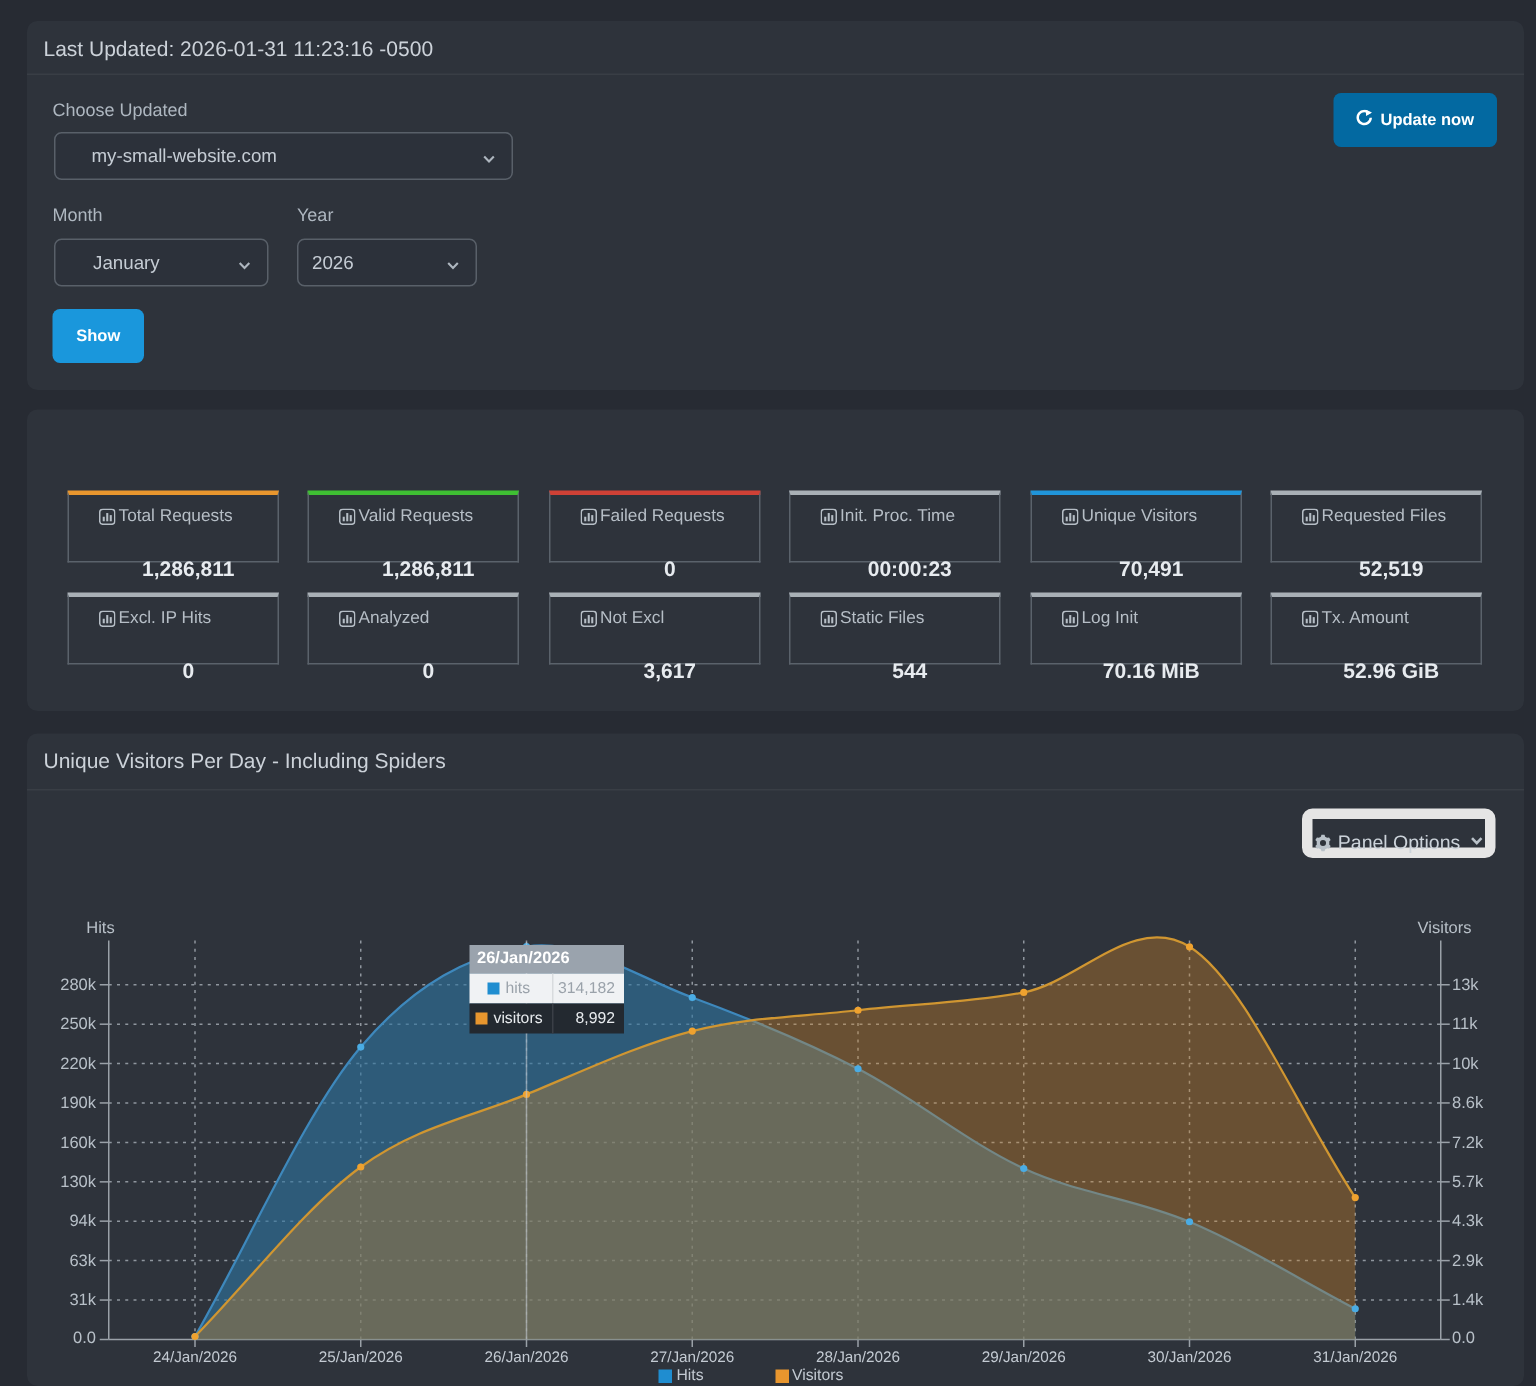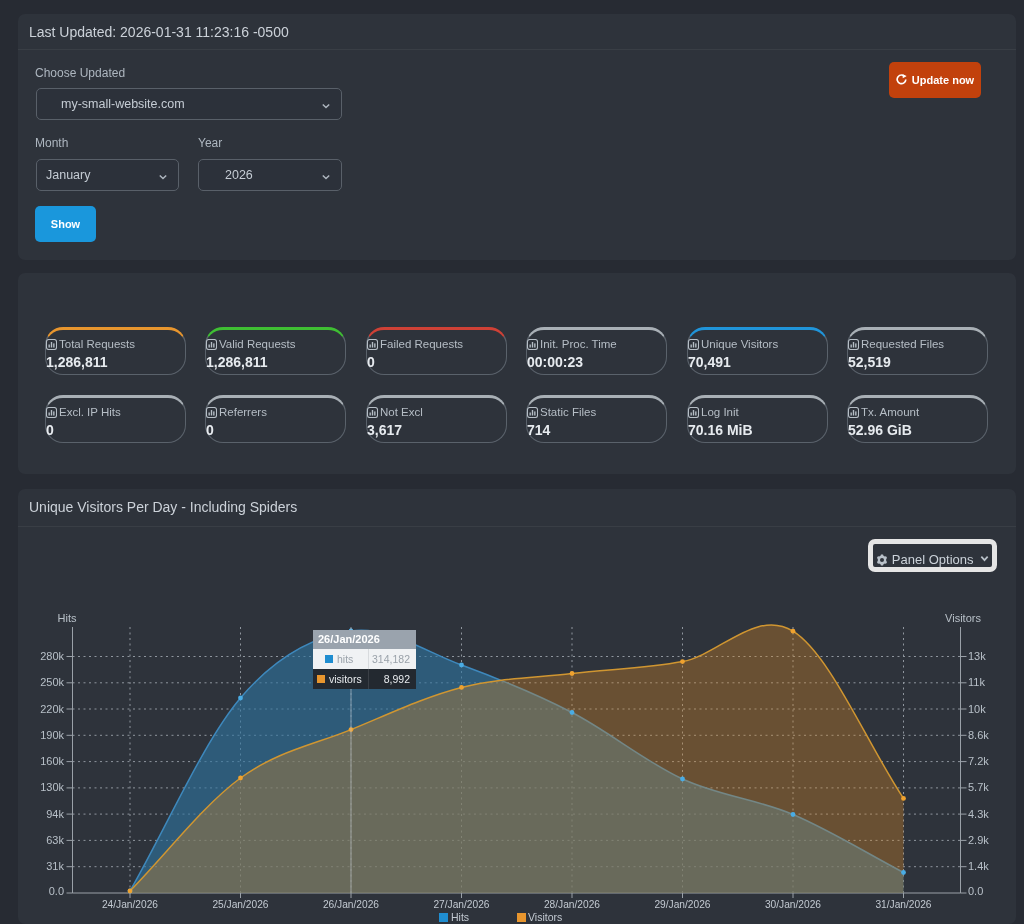"Update now" div.btn { background: #c2410c -> #0369a1; width: 92px -> 109px }
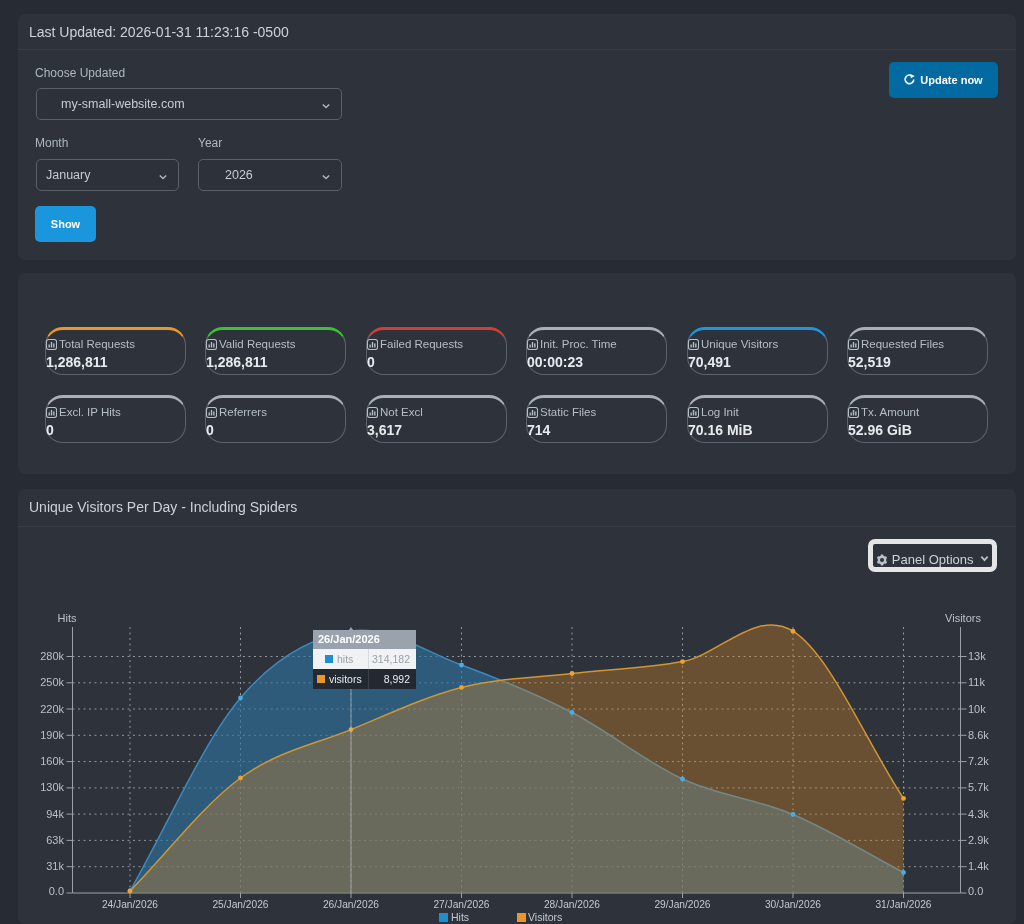"January" div.sel { padding-left: 9px -> 25px }
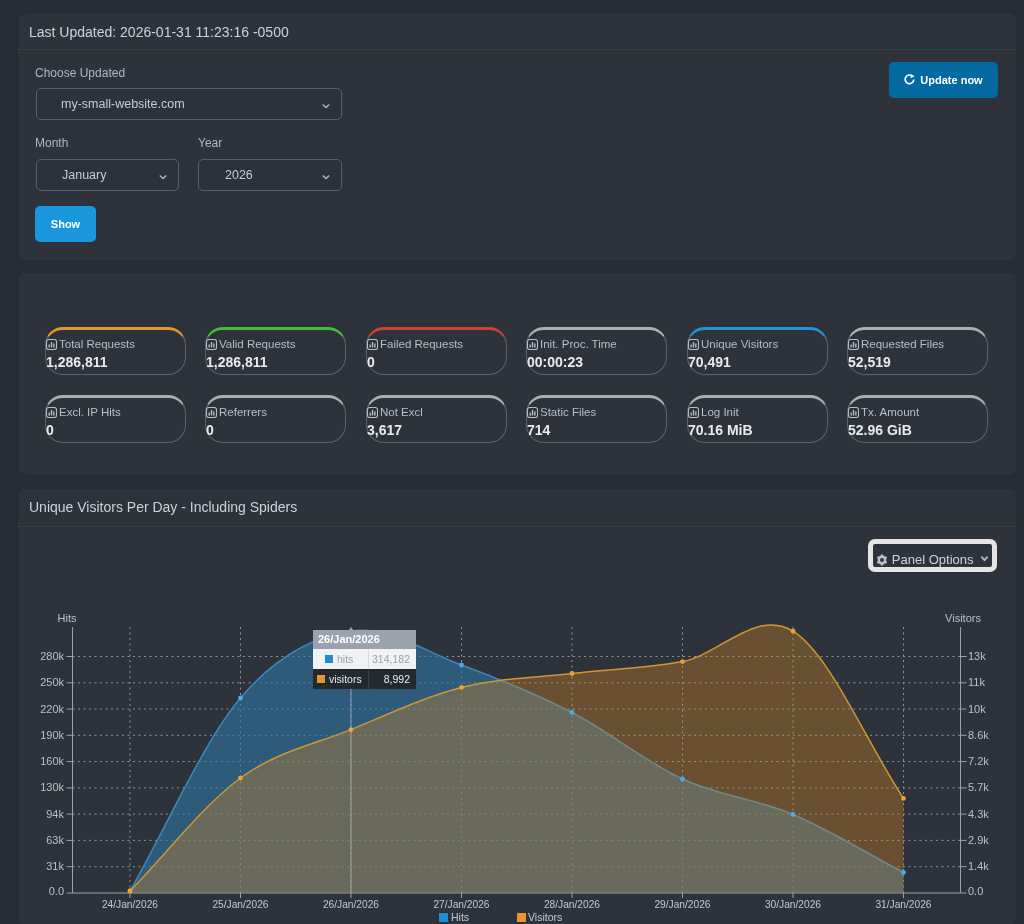"2026" div.sel { padding-left: 26px -> 9px; width: 144px -> 120px }
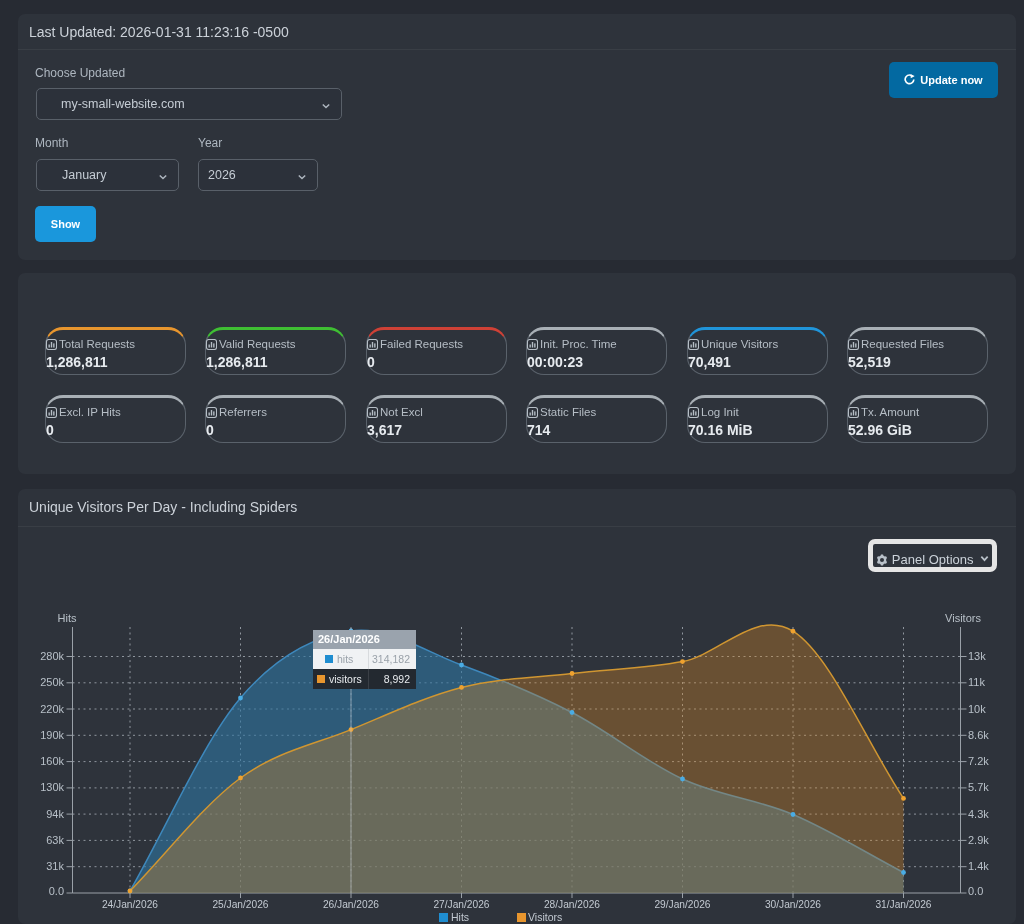"Total Requests" .card { border-radius: 18px -> 0; padding: 8px 0 0 0 -> 8px 0 0 20px }
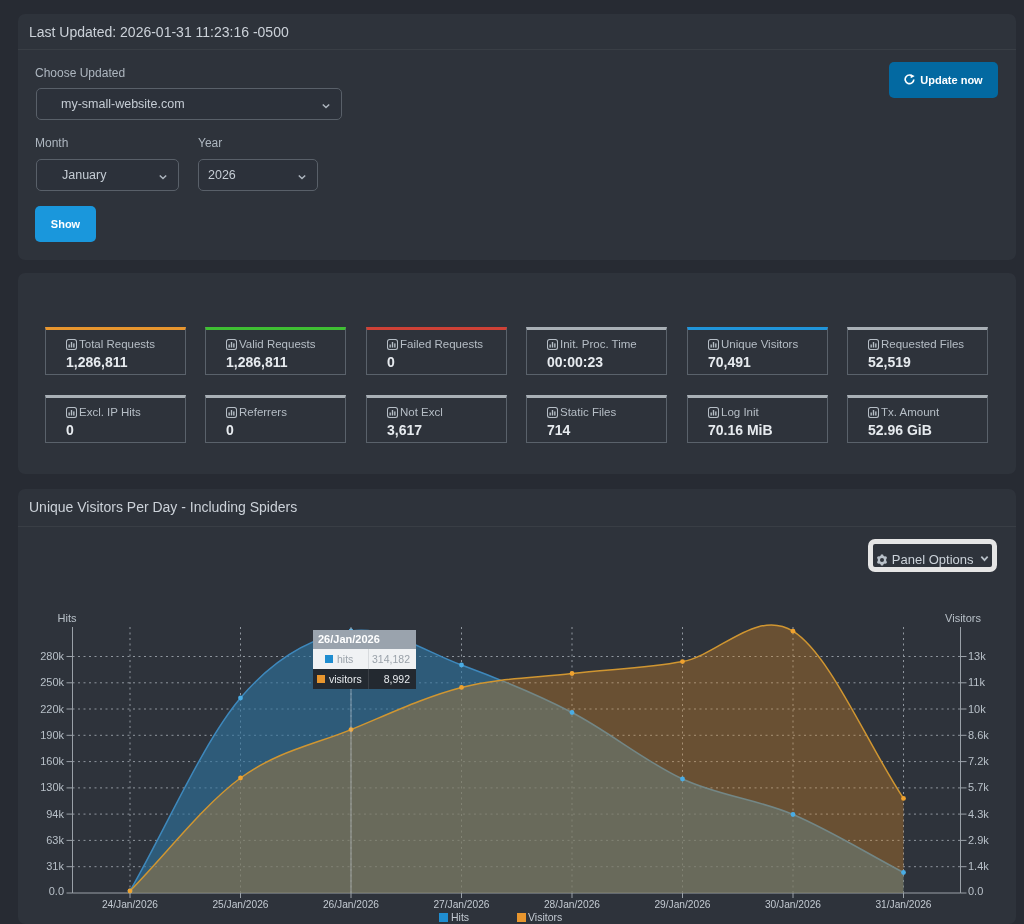"1,286,811" .cval { margin-top: 4px -> 21px; text-align: none -> center }
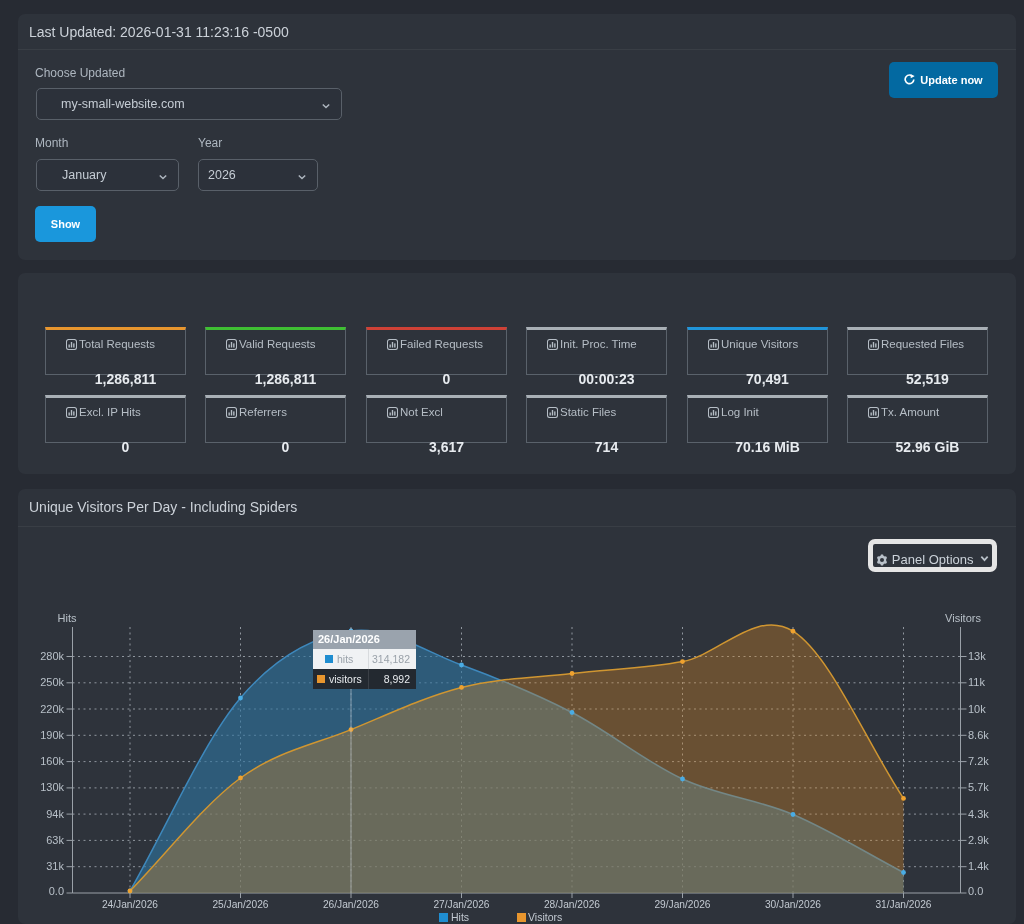"Referrers" span { text: Referrers -> Analyzed }
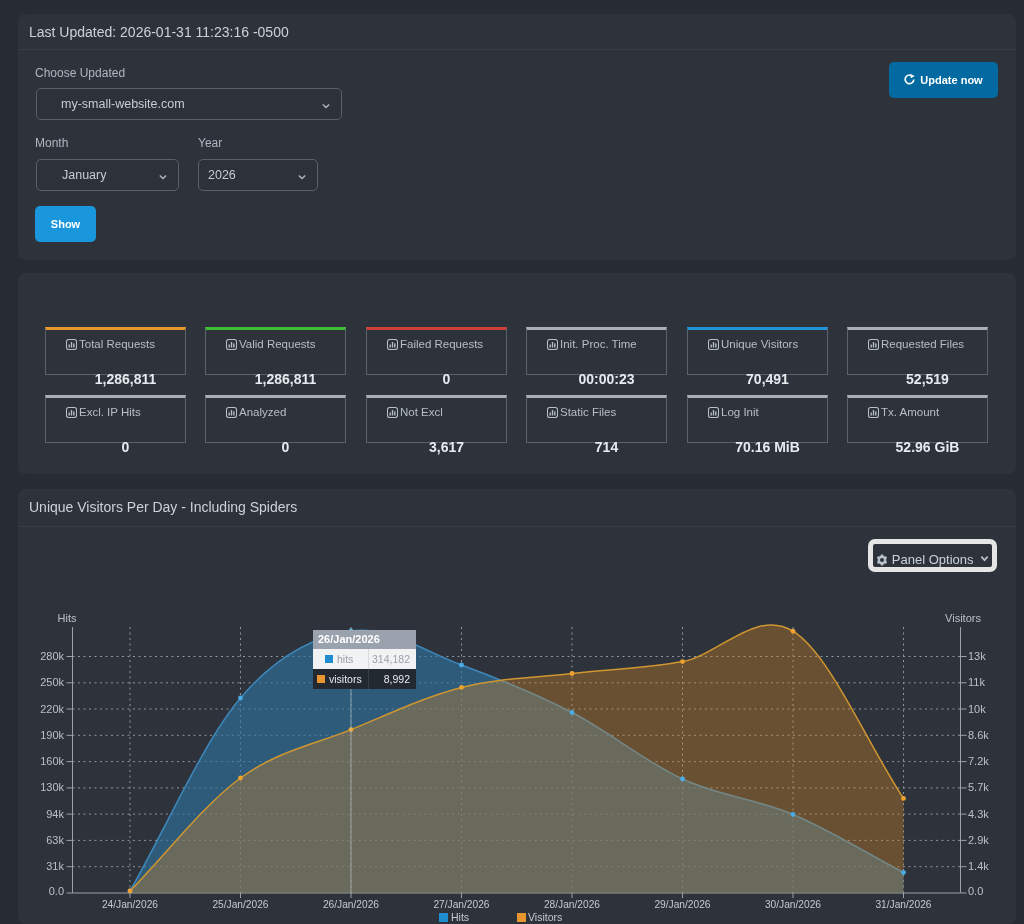"714" div.cval { text: 714 -> 544 }
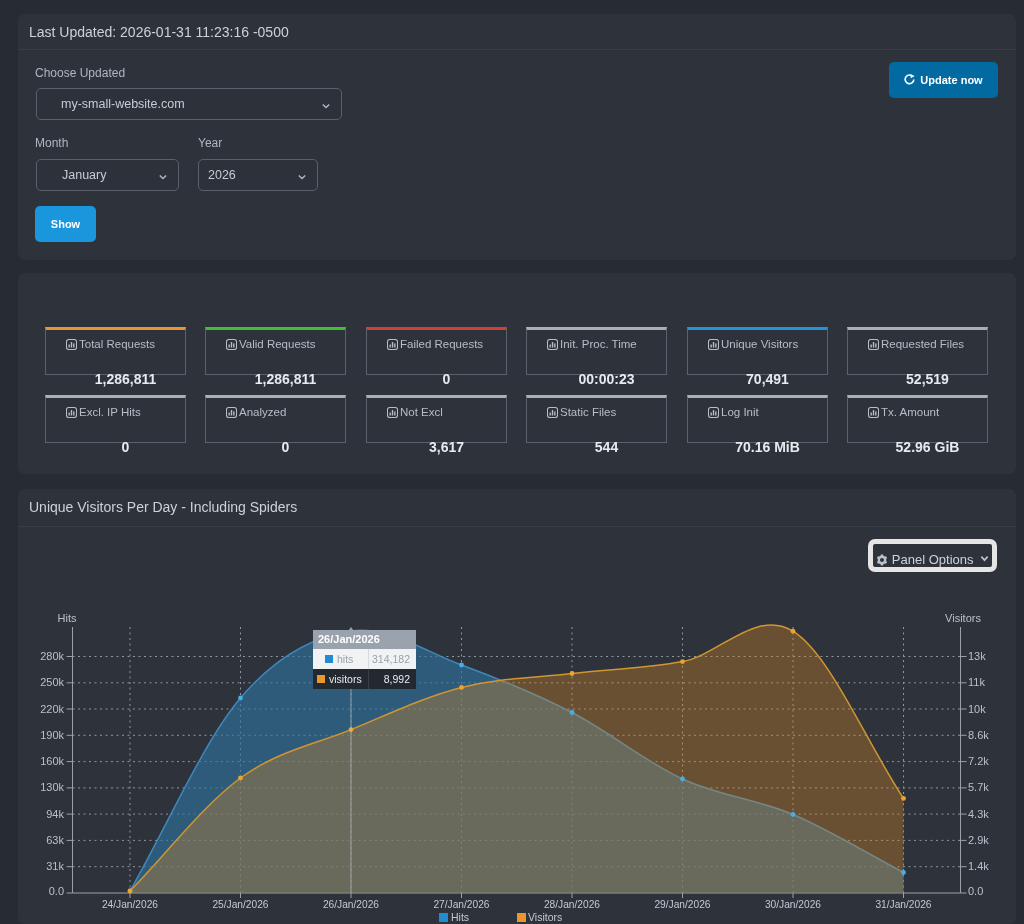"Panel Options" div.abs { border: 5px solid #e5e5e5 -> 7px solid #e5e5e5 }
